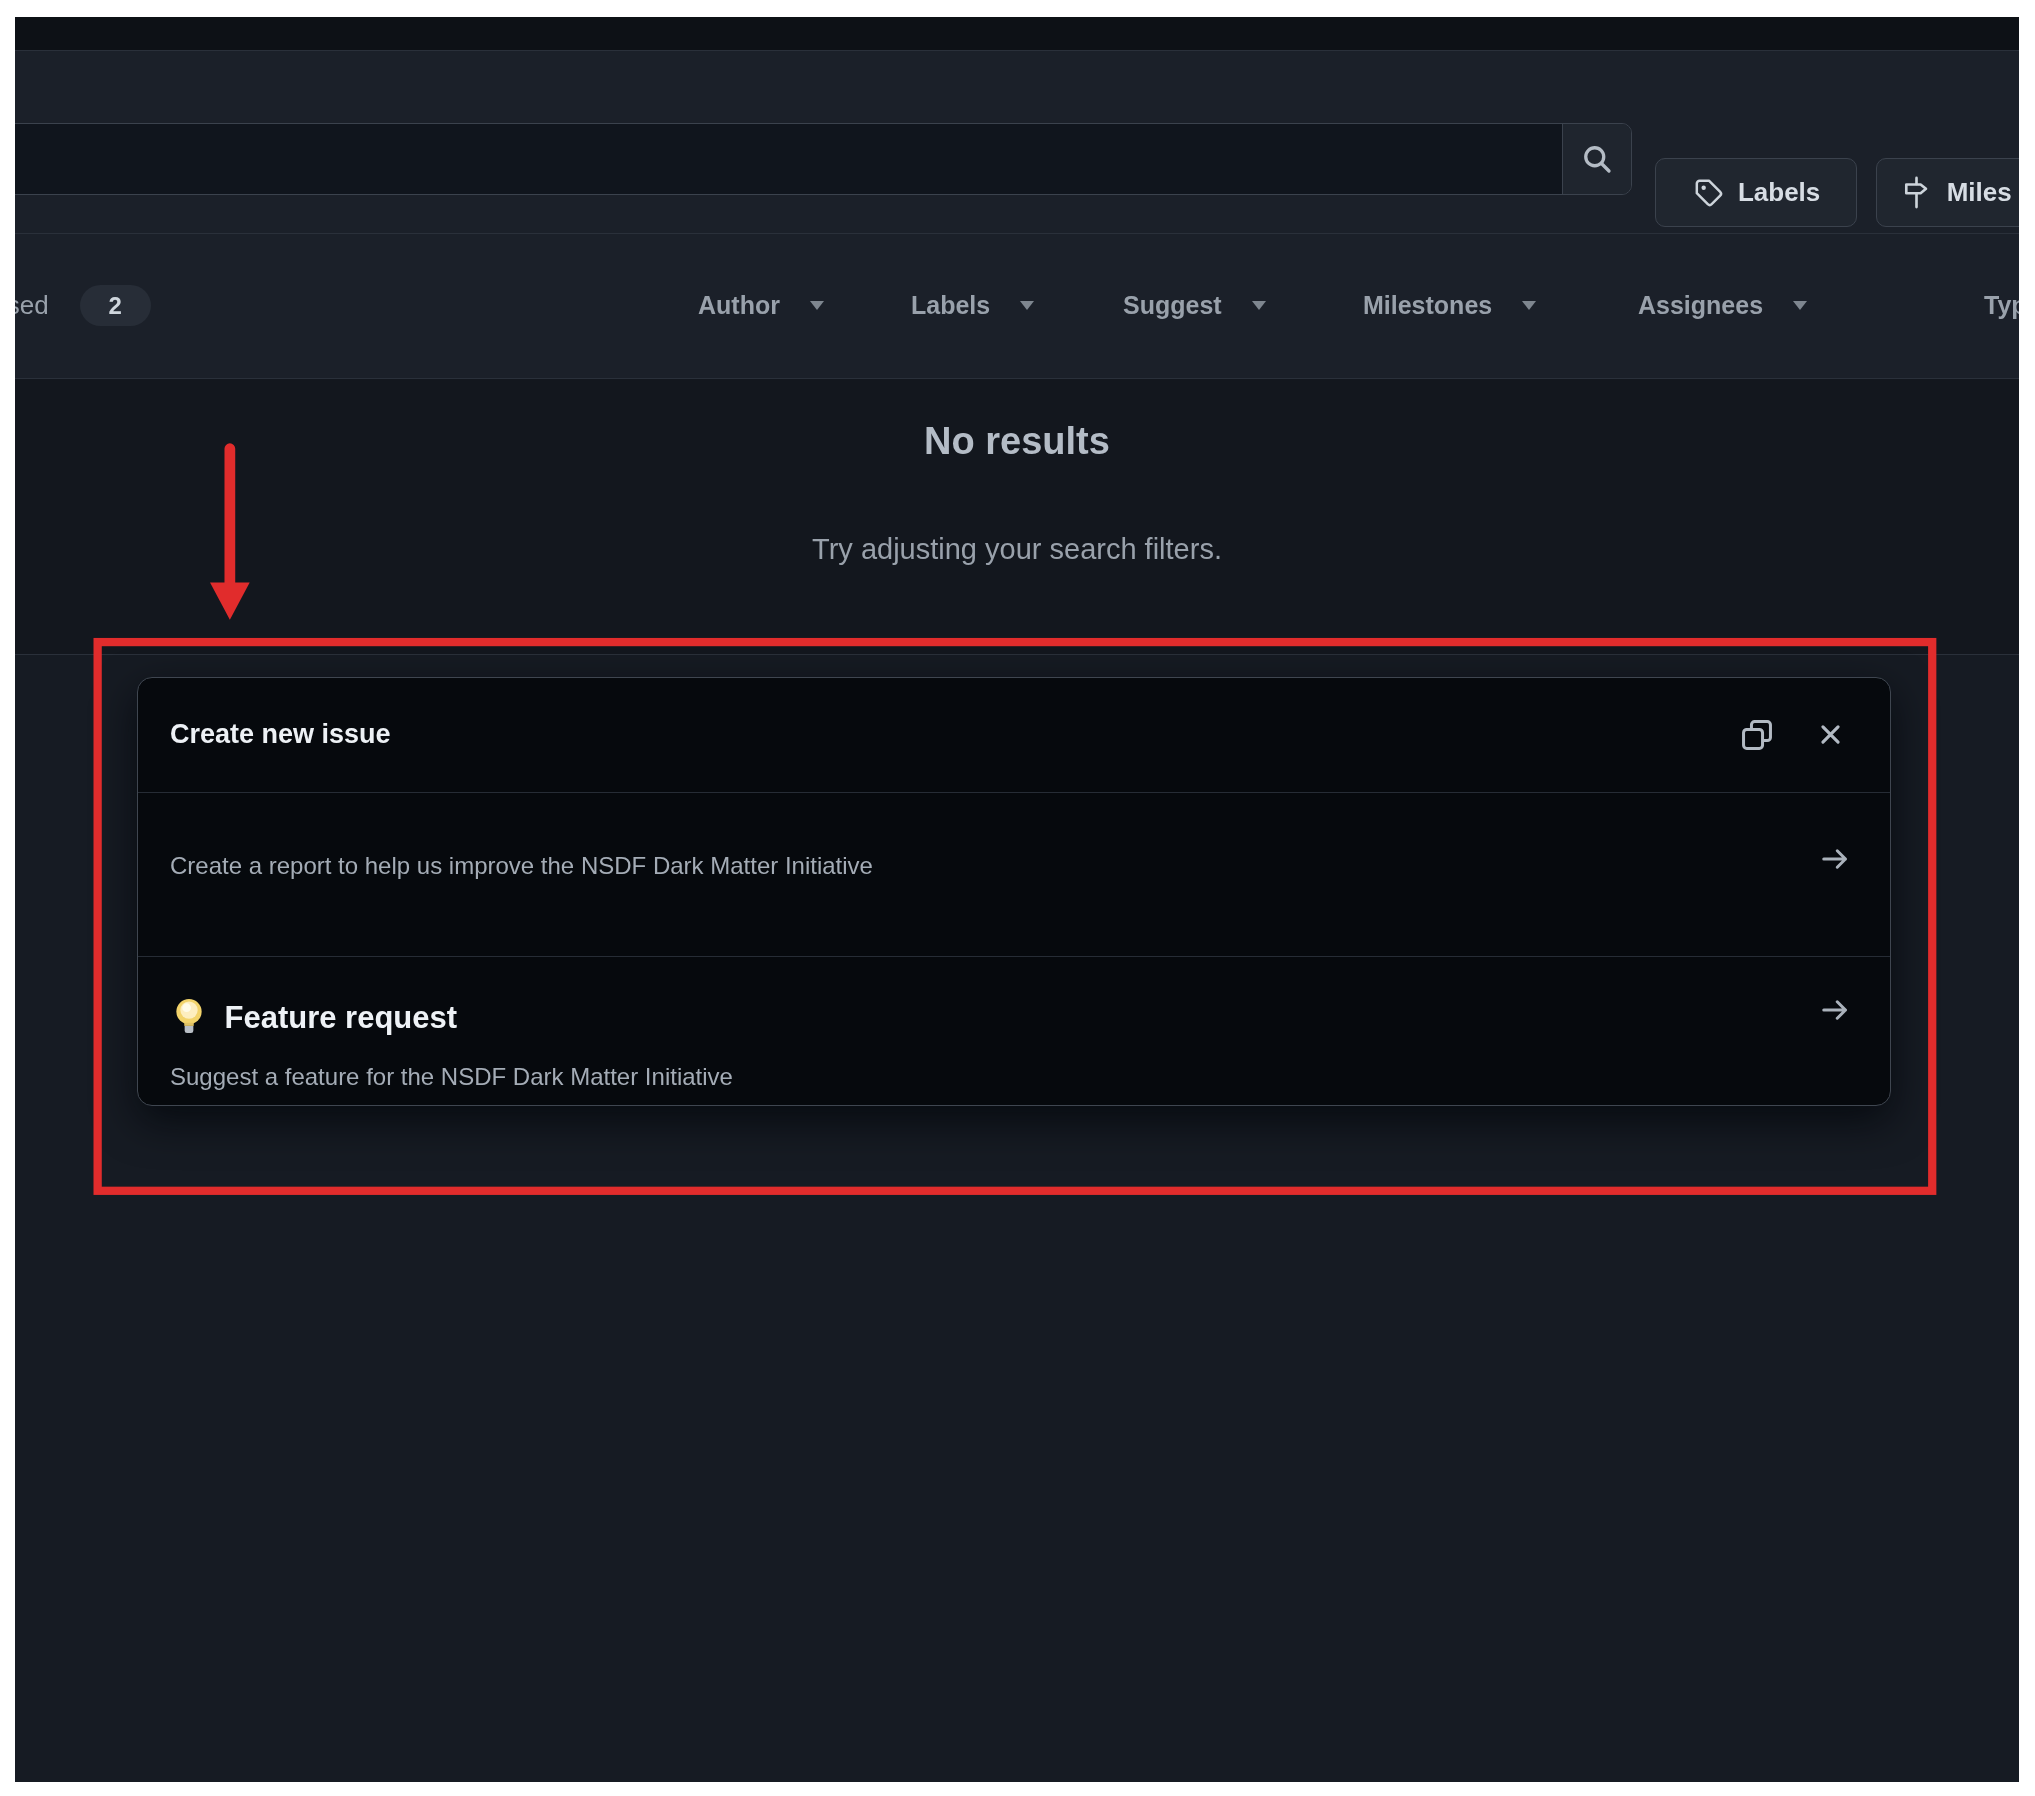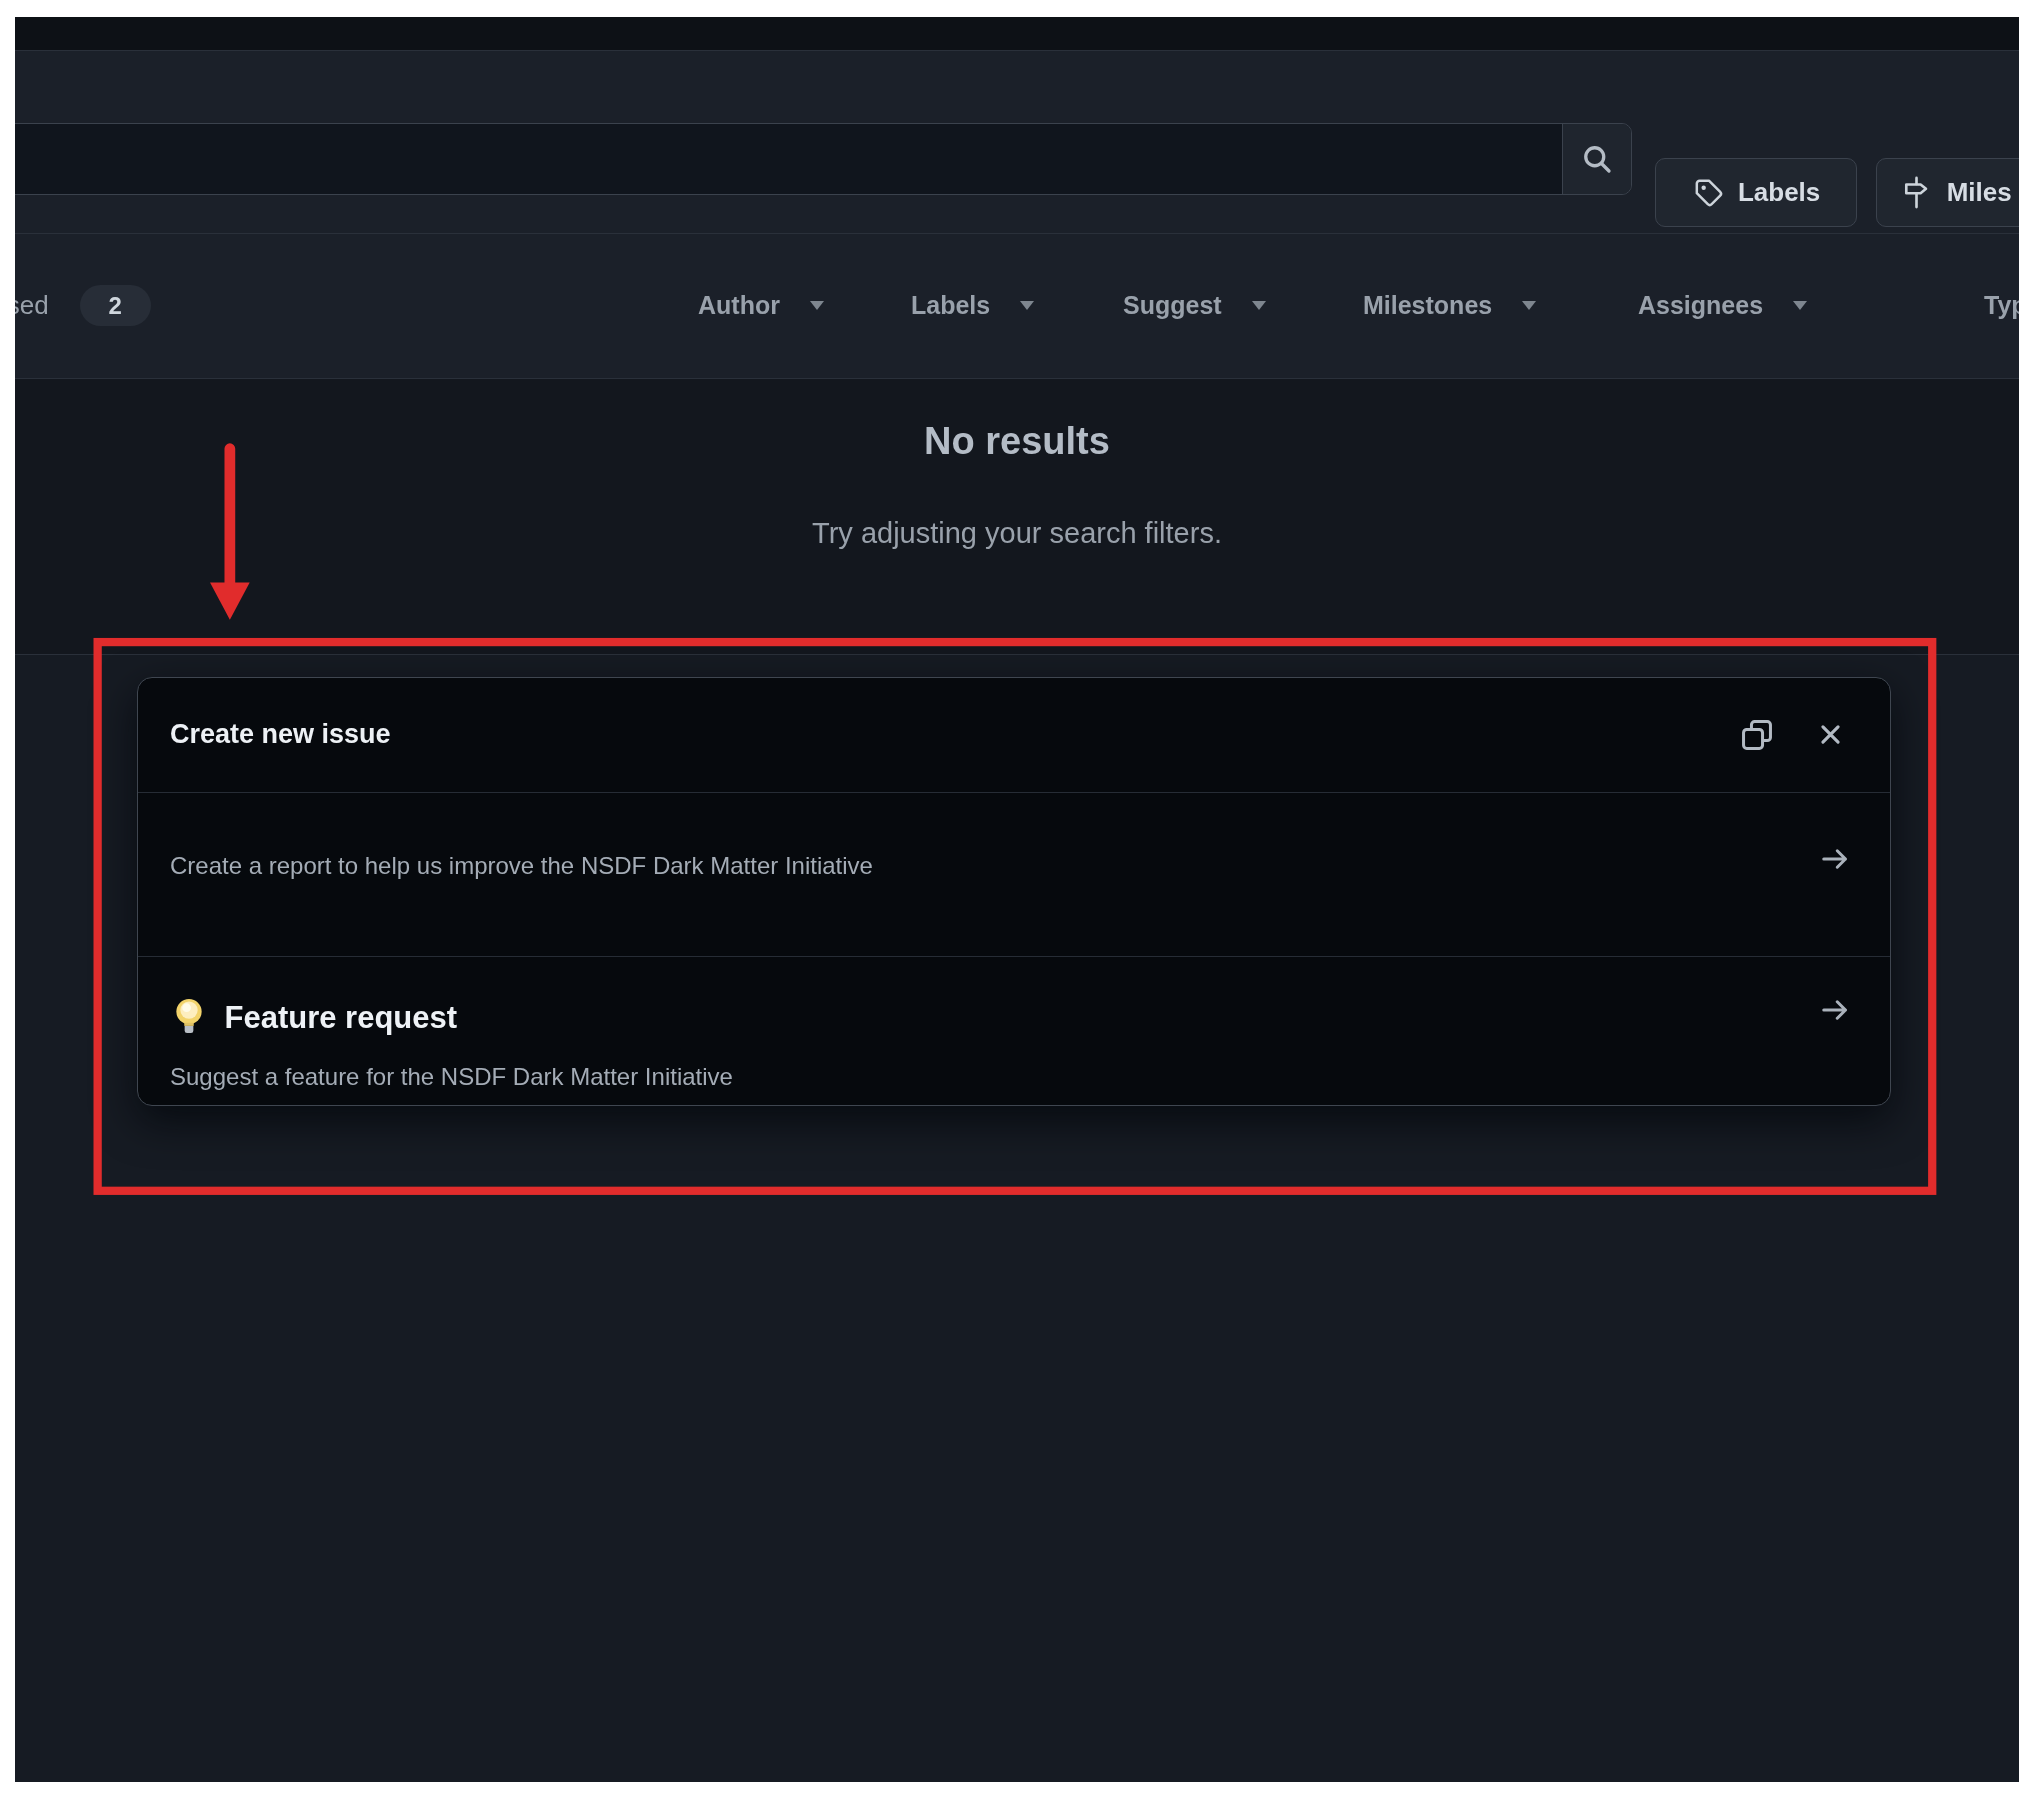"Try adjusting your search filters." .empty-sub { margin-top: 53px -> 69px }
